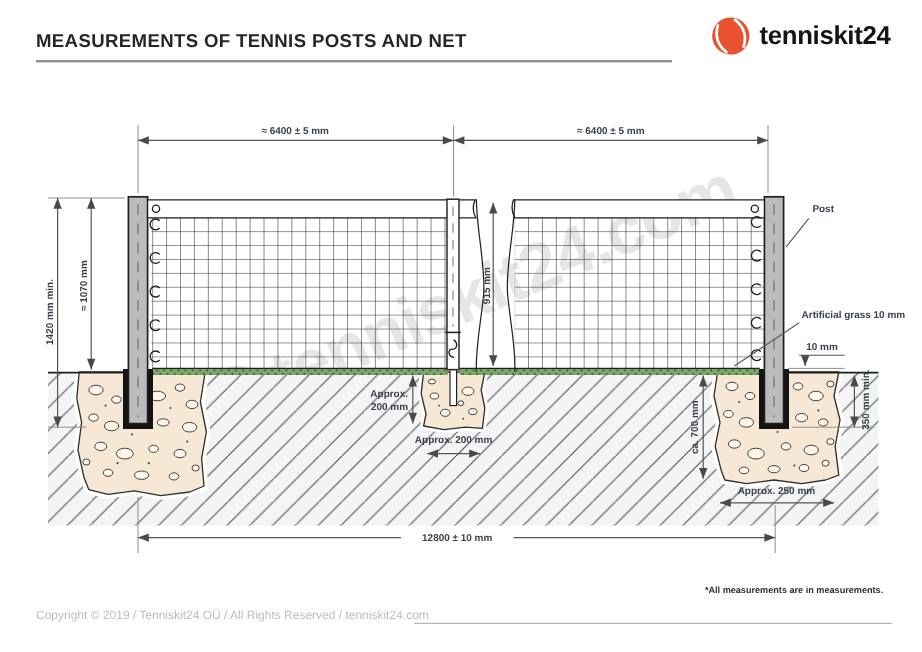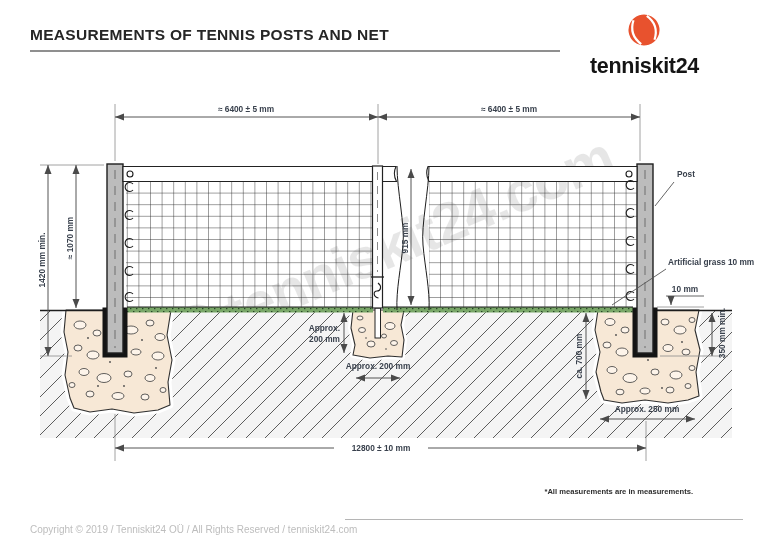"MEASUREMENTS OF TENNIS POSTS AND" #screen { padding-left: none -> 43px }
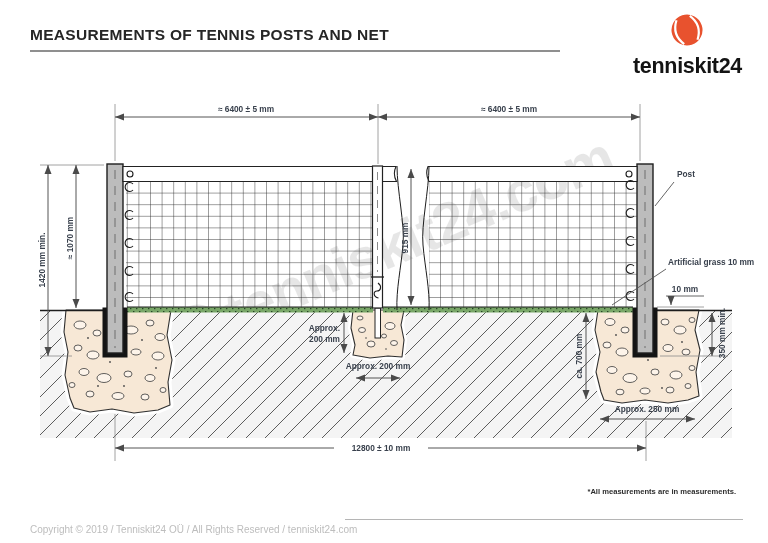"tenniskit24" .logo { flex-direction: column -> none }
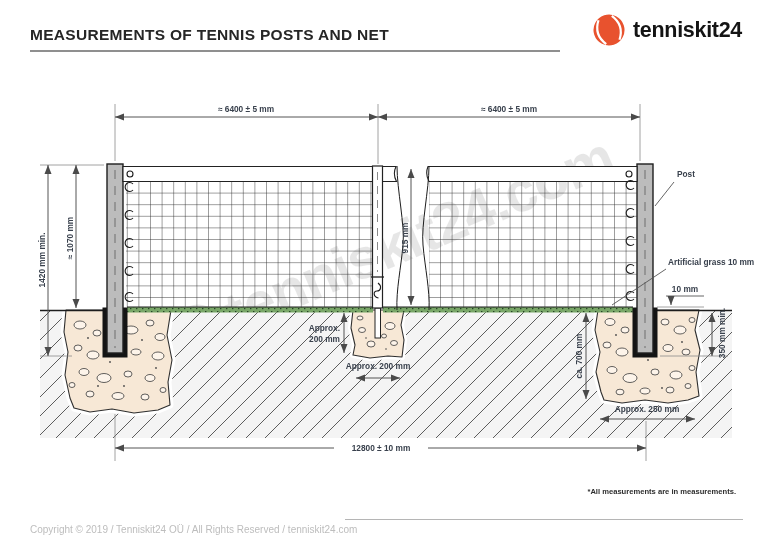"Copyright © 2019 / Tenniskit24" .copy { top: 524px -> 508px }
